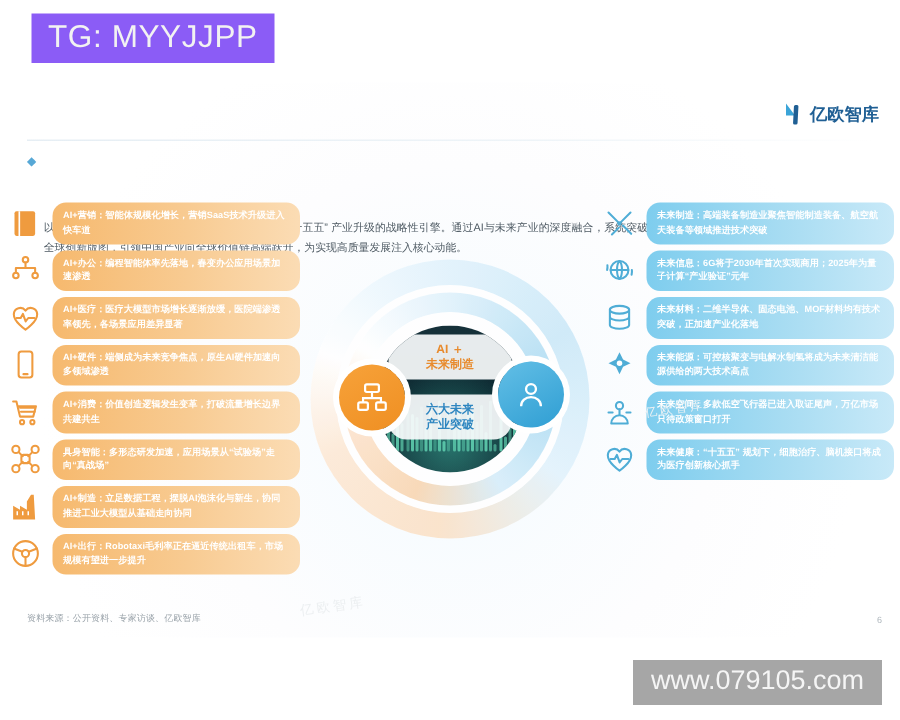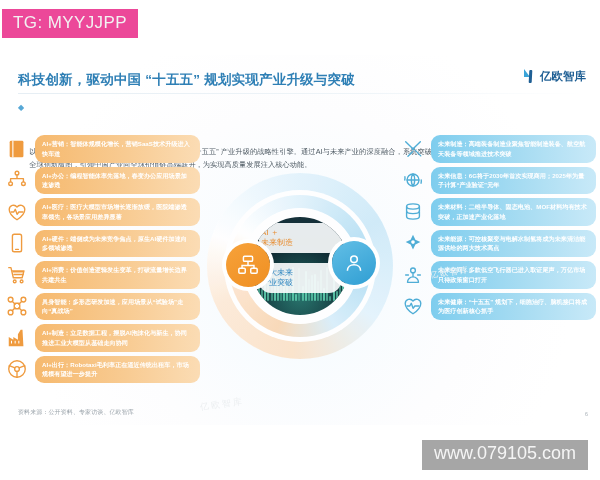"TG: MYYJJPP" .tg-tag { background: #ec4899 -> #8b5cf6; font-size: 17px -> 21px; left: 2px -> 21px }
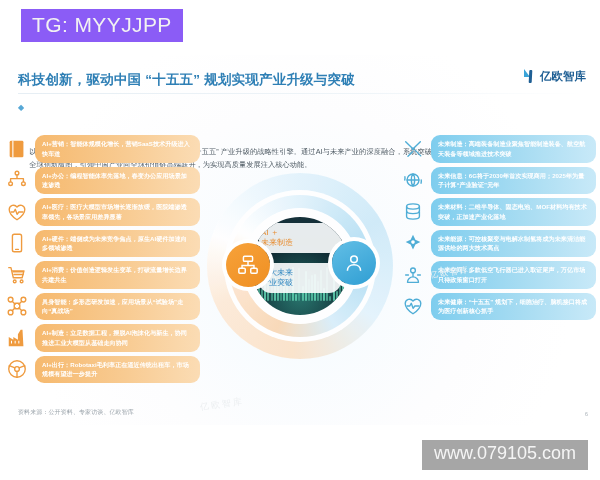"科技创新，驱动中国 “十五五” 规划实现产业升级与突破" div.hdr-title { html: <div>科技创新，驱动中国 “十五五” 规划实现产业升级与突破</div> -> none }
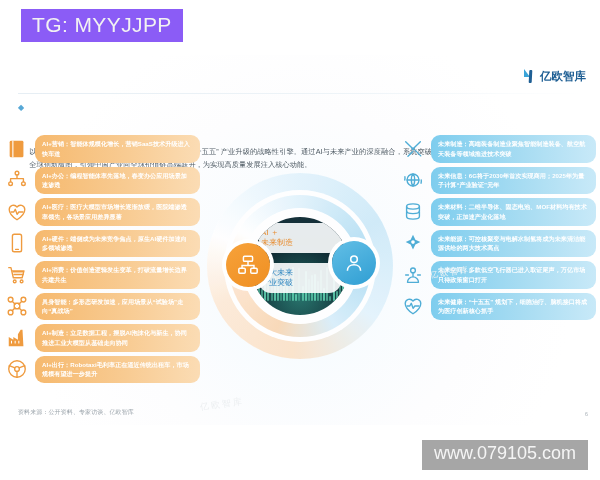"AI ＋" .core-label { font-weight: normal -> bold; text-align: left -> center }
